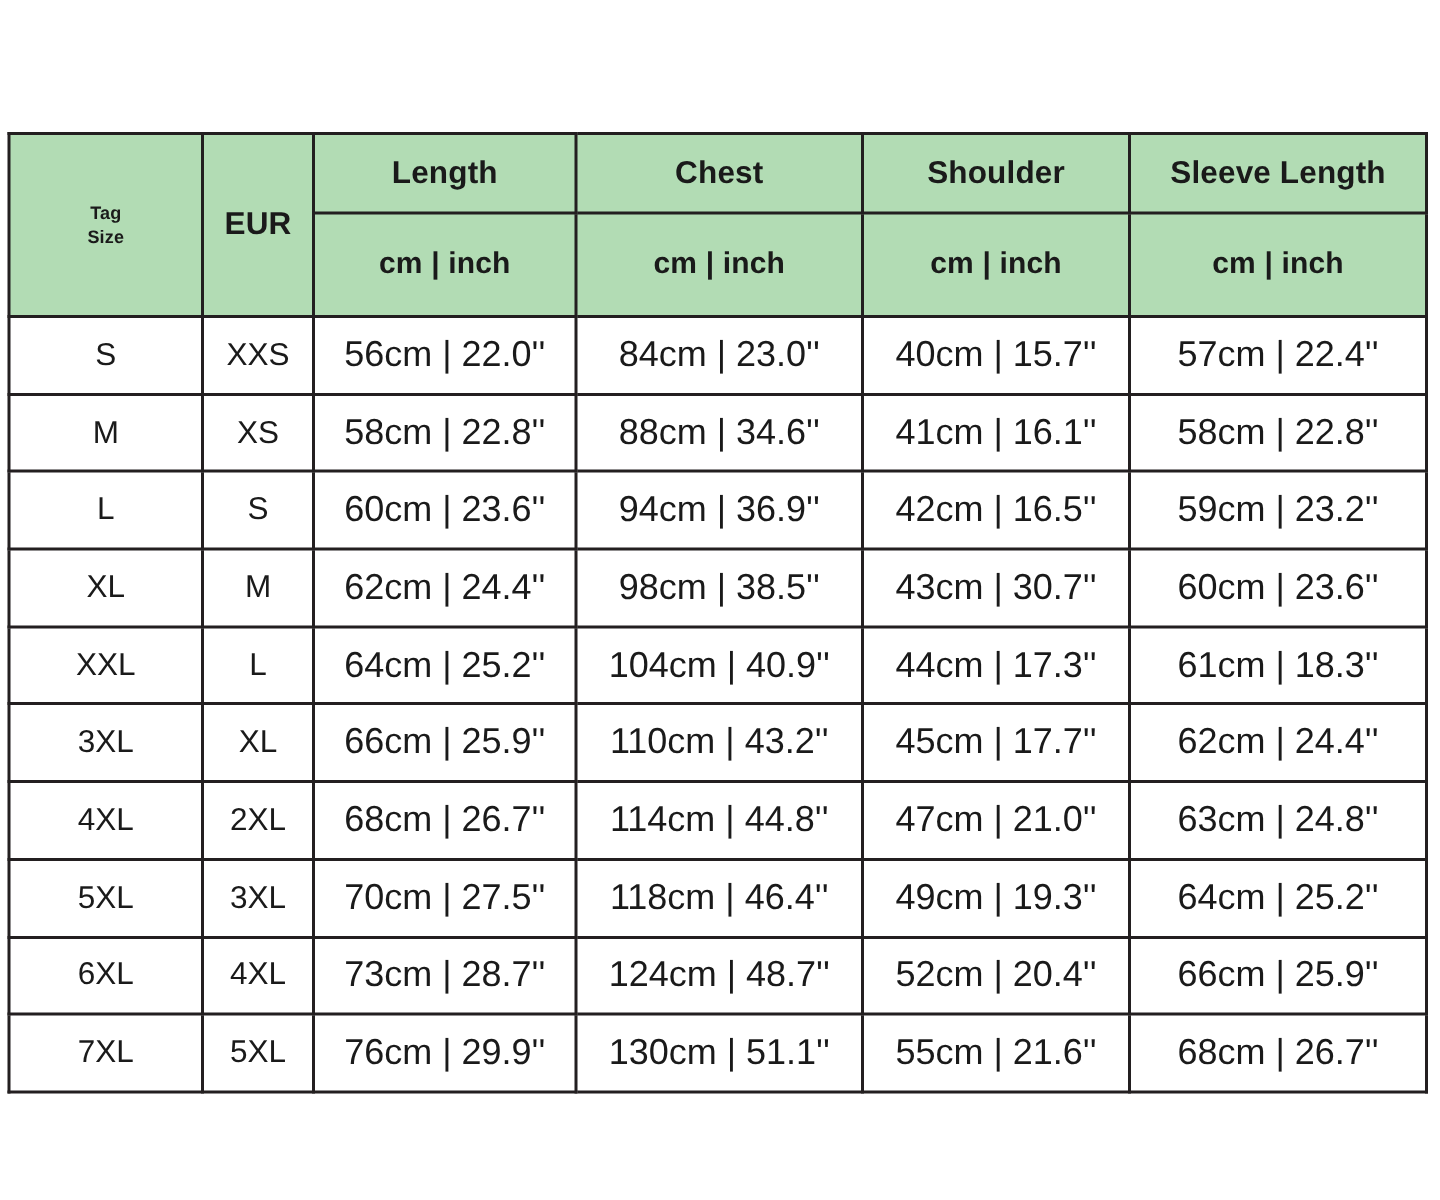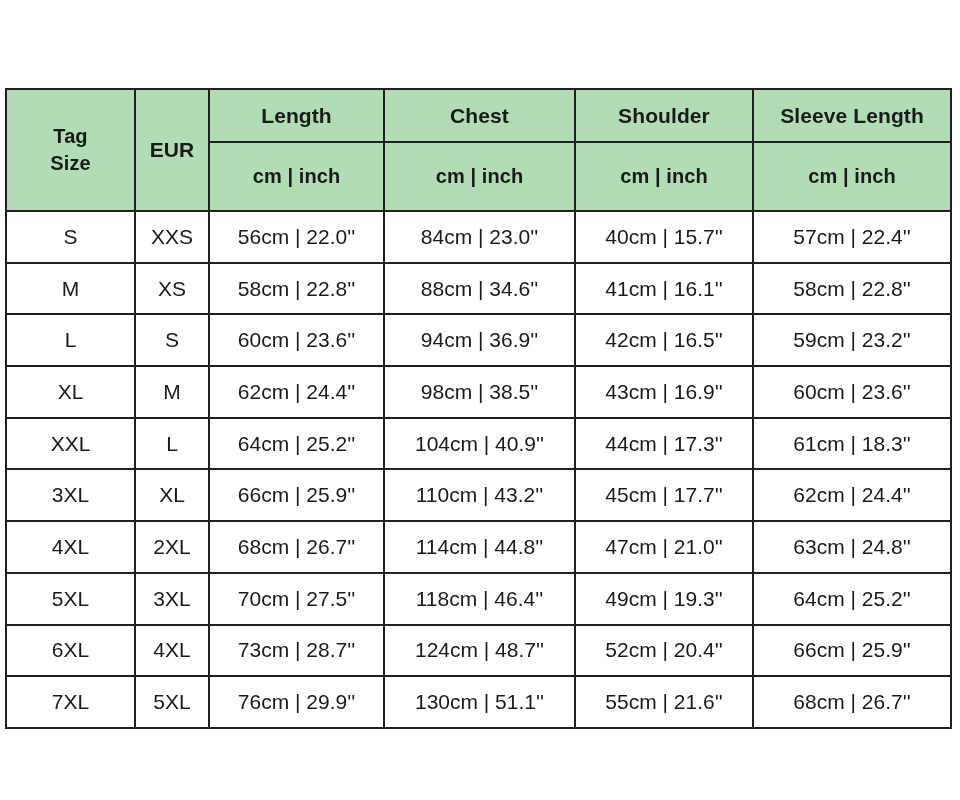"Tag" thead th.corner-head { font-size: 20px -> 12px }
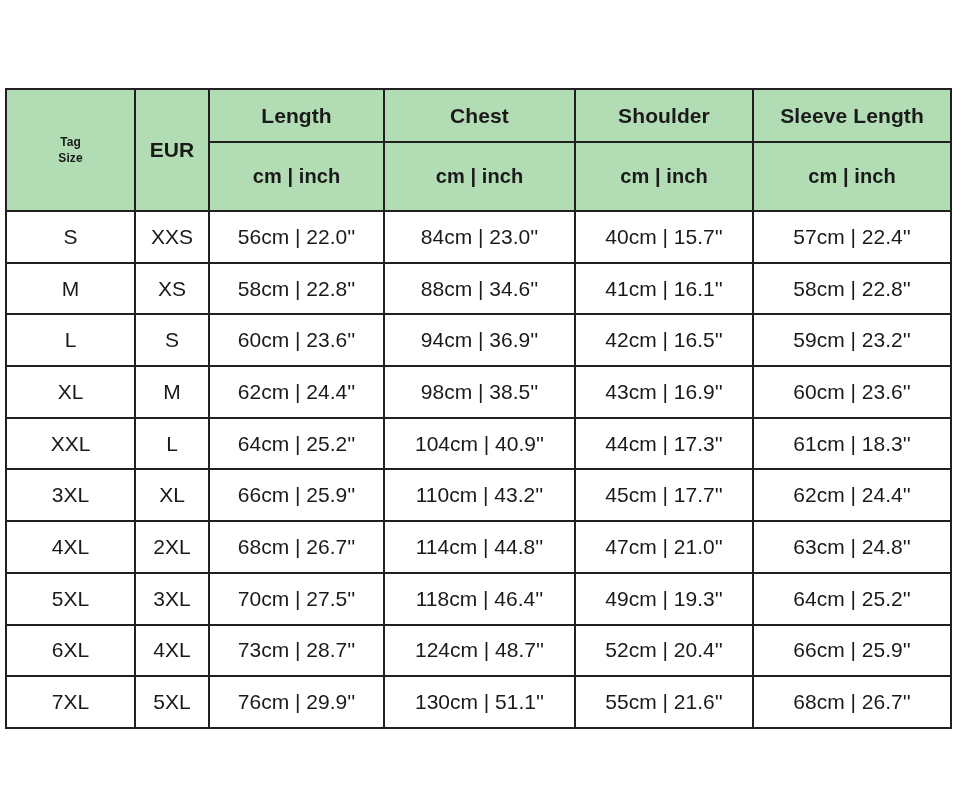"56cm | 22.0''" tbody td { font-size: 21px -> 24px }
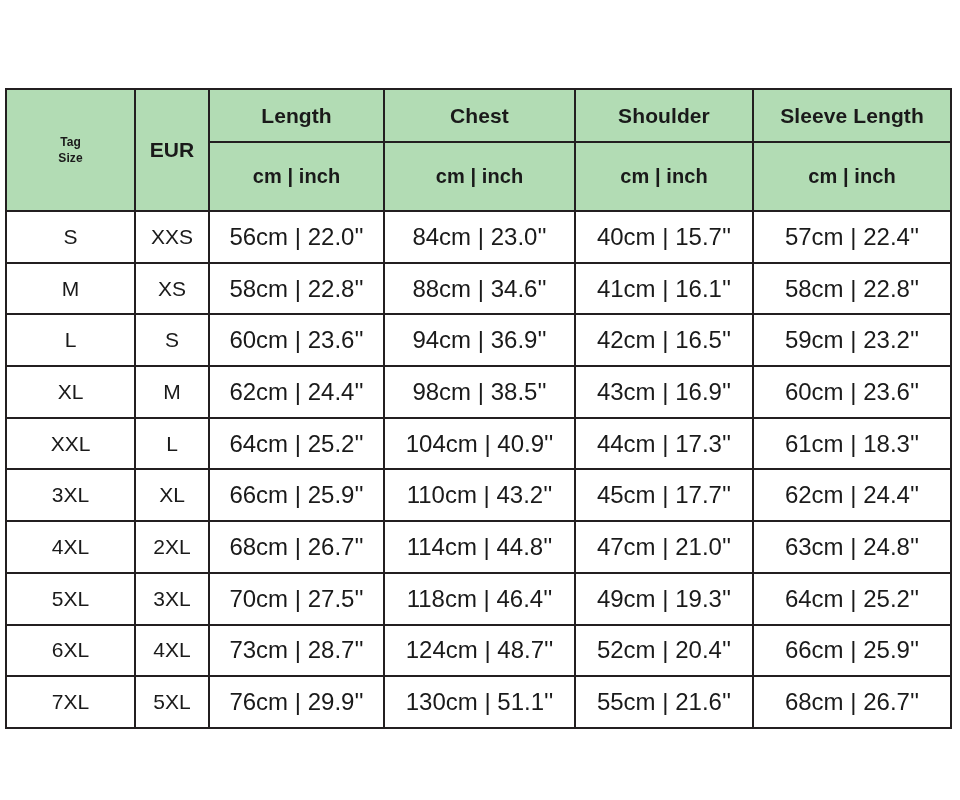"43cm | 16.9''" td { text: 16.9'' -> 30.7'' }
